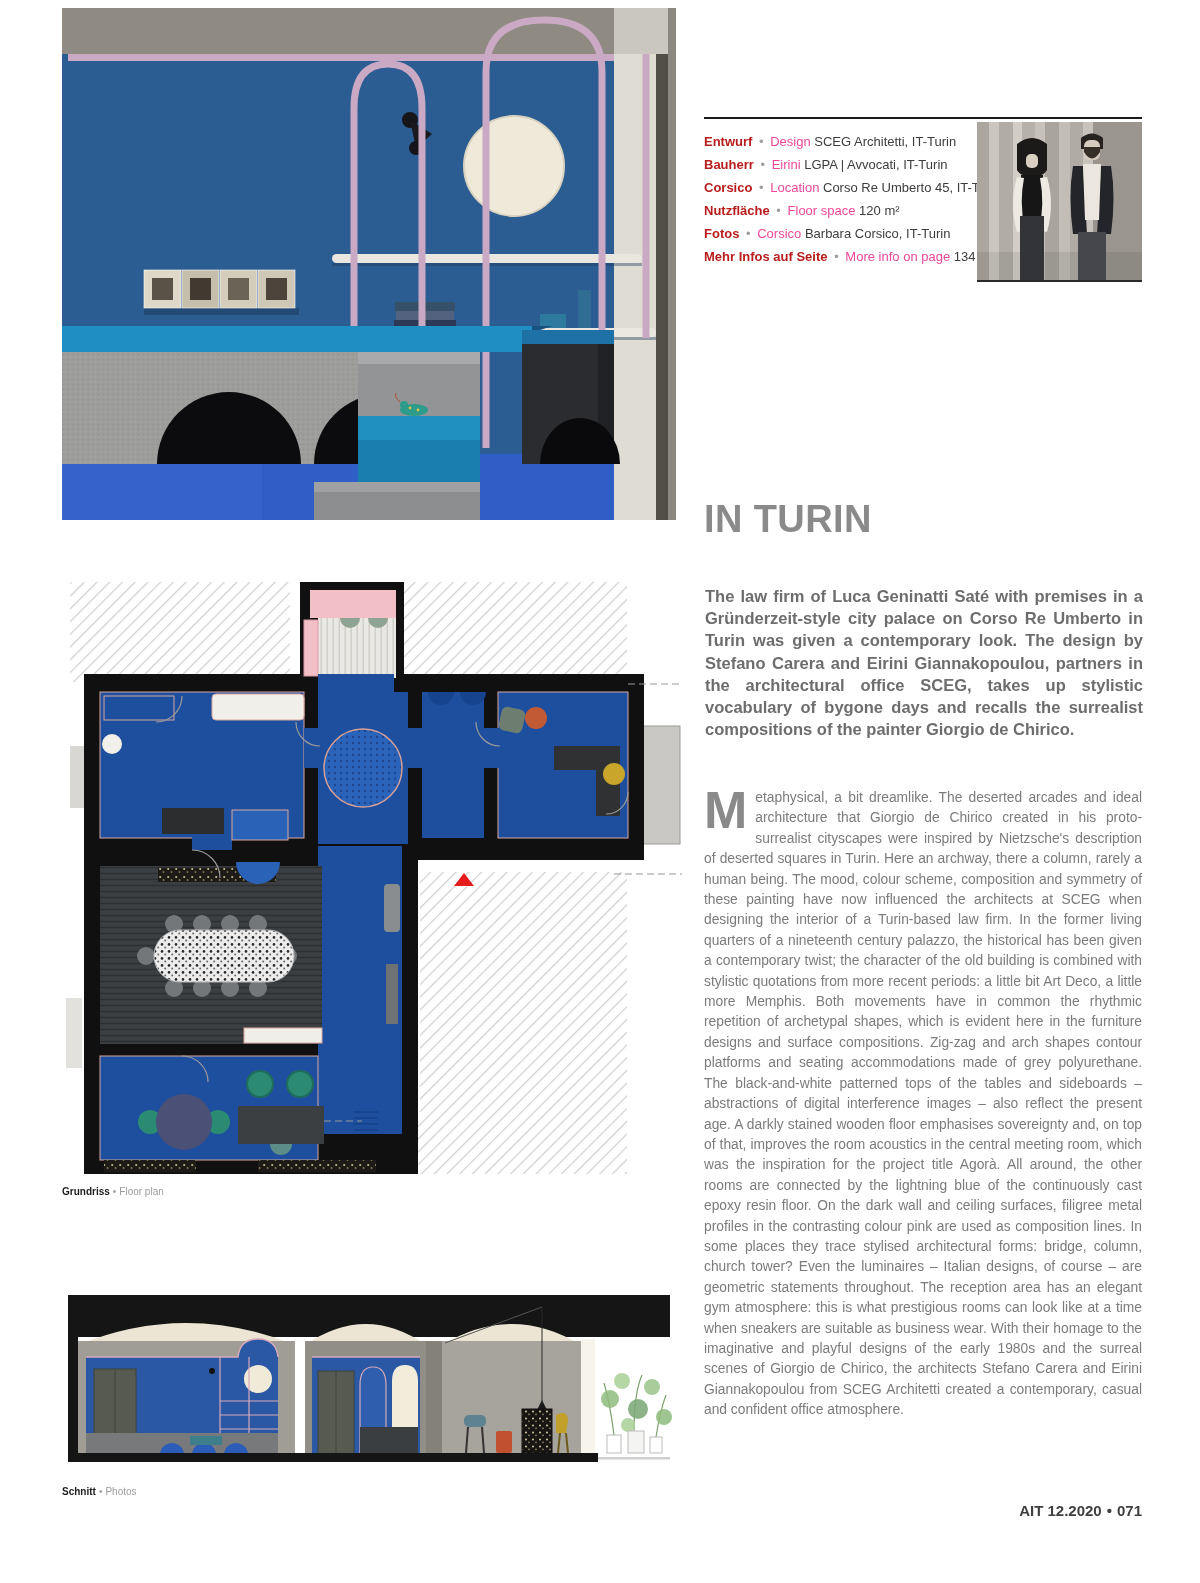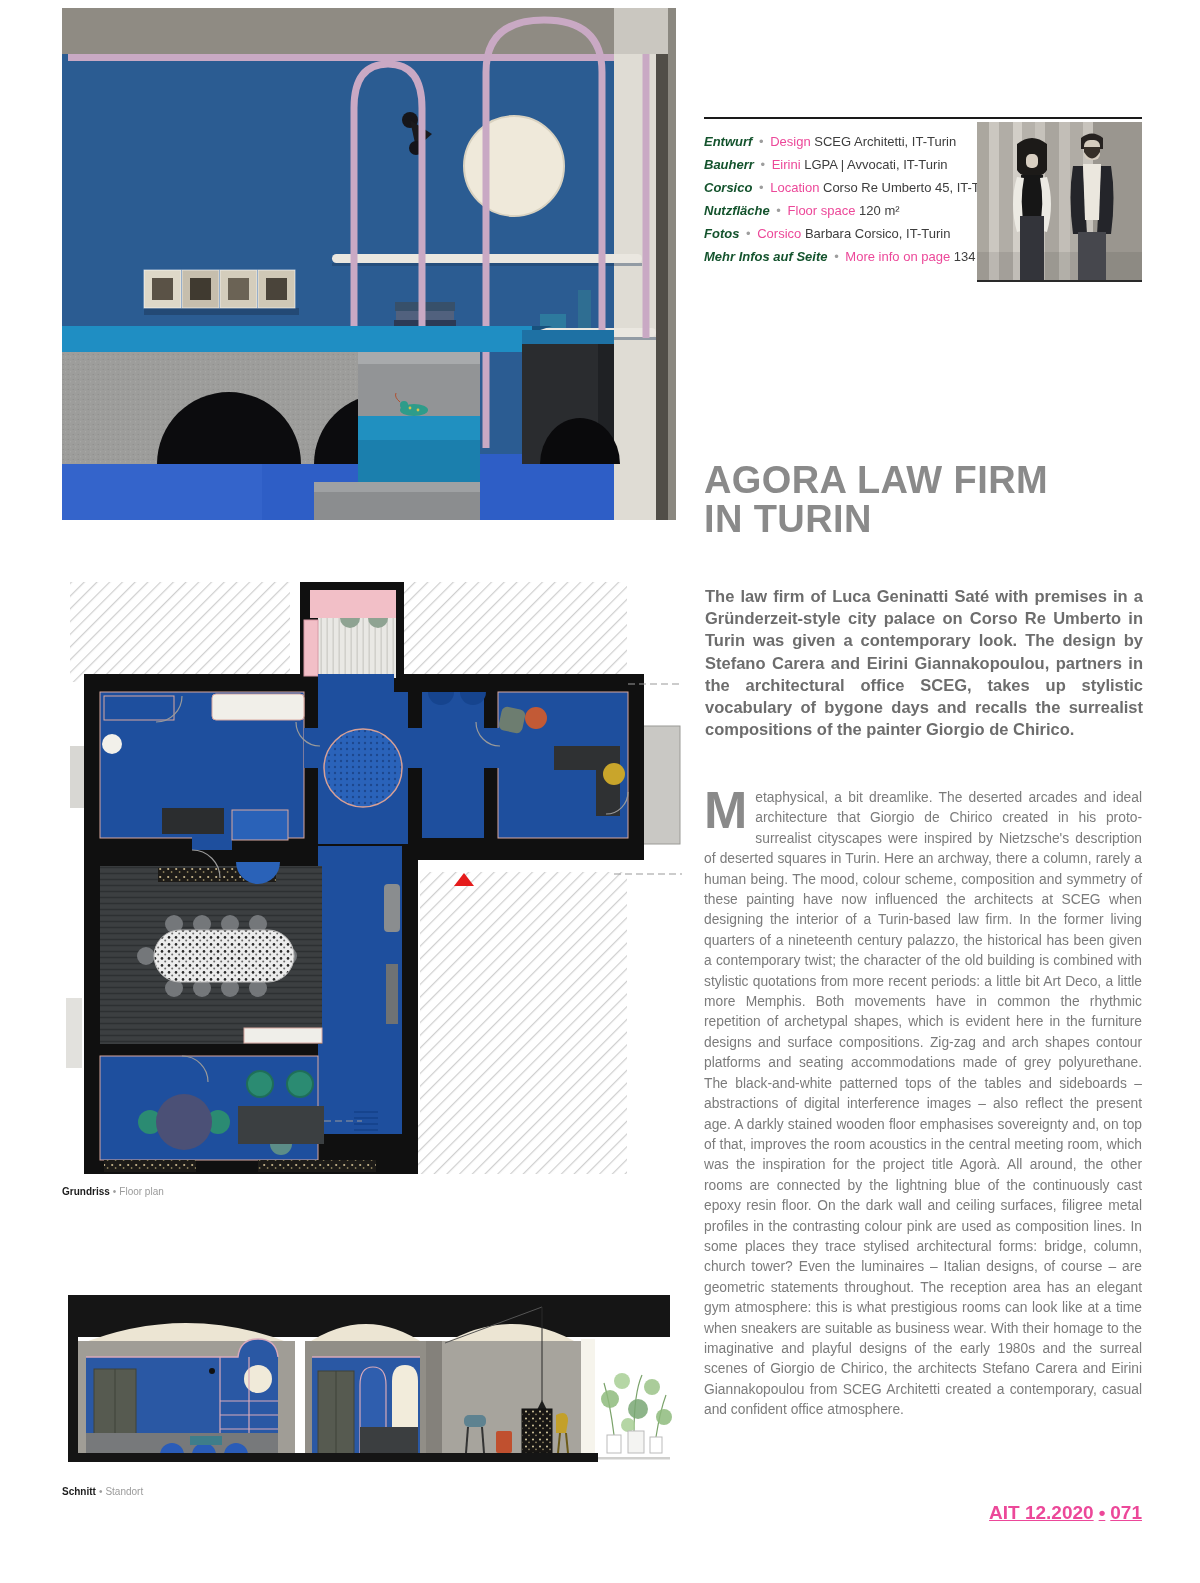"Entwurf" .inforow .de { color: #14532d -> #b91c1c; font-style: italic -> none }
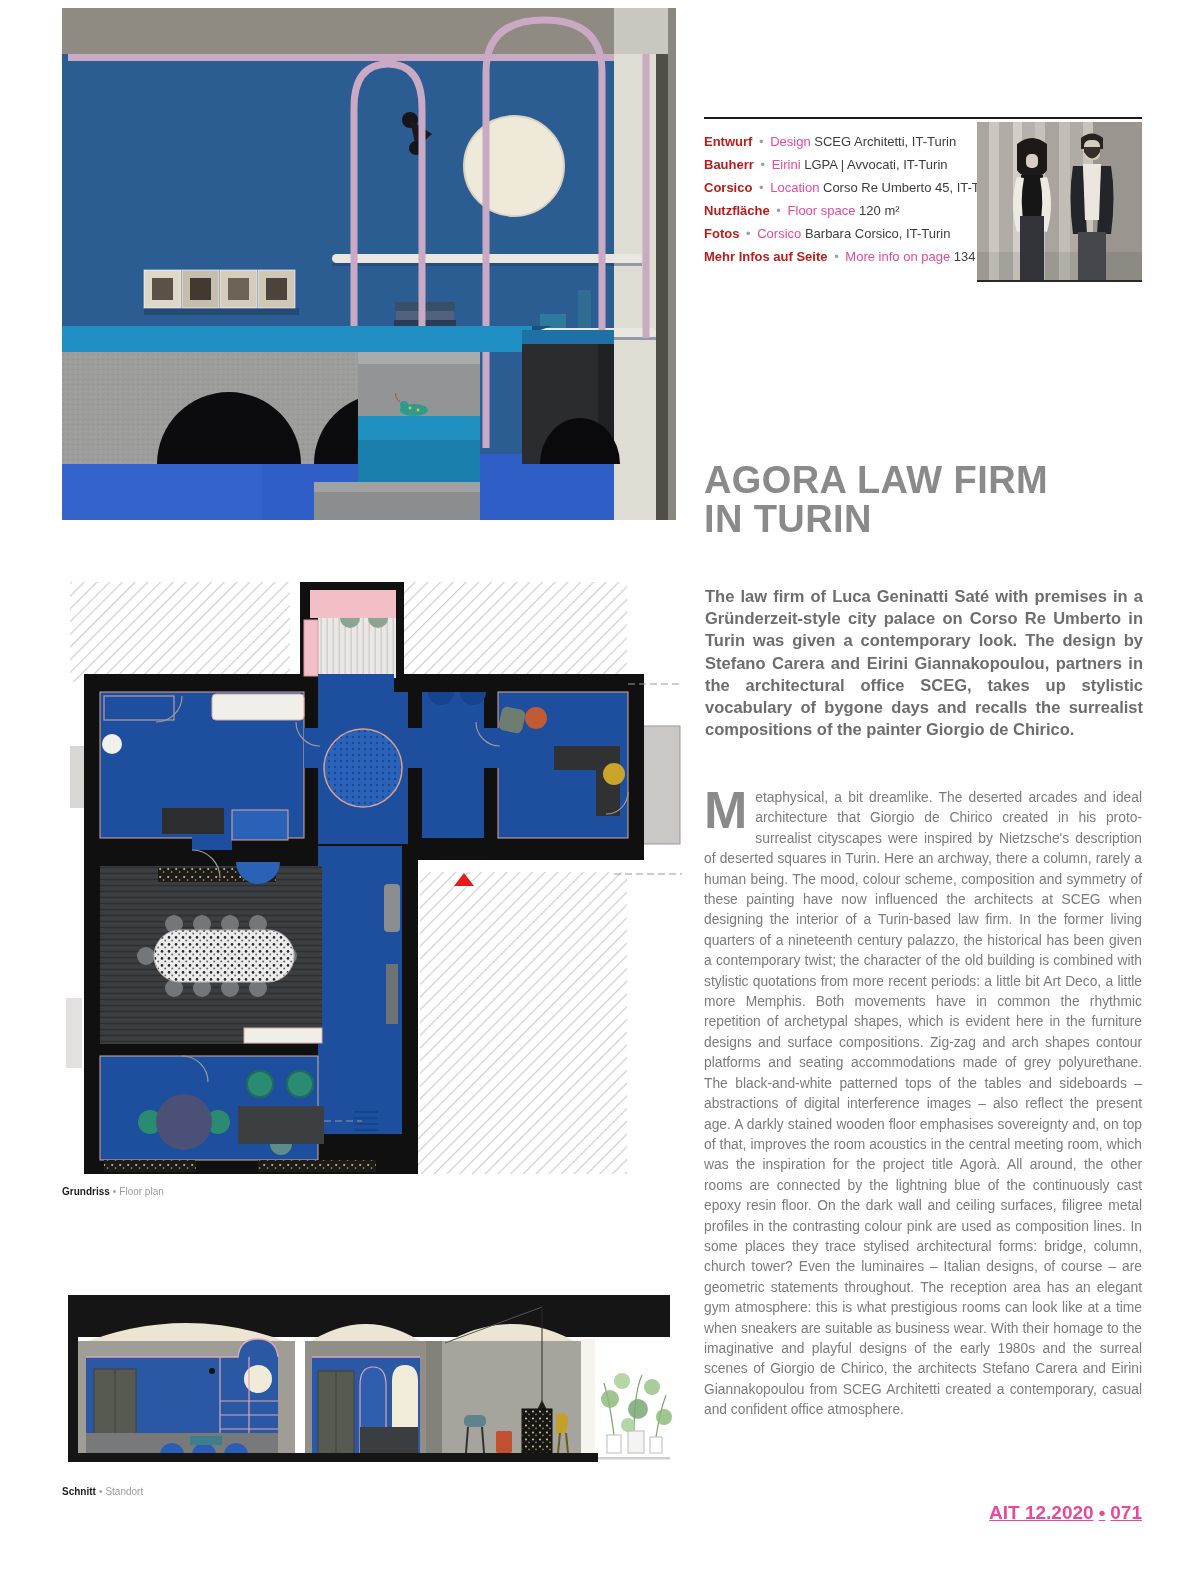"AGORA LAW FIRM" span { html: <span>AGORA LAW FIRM</span> -> none }
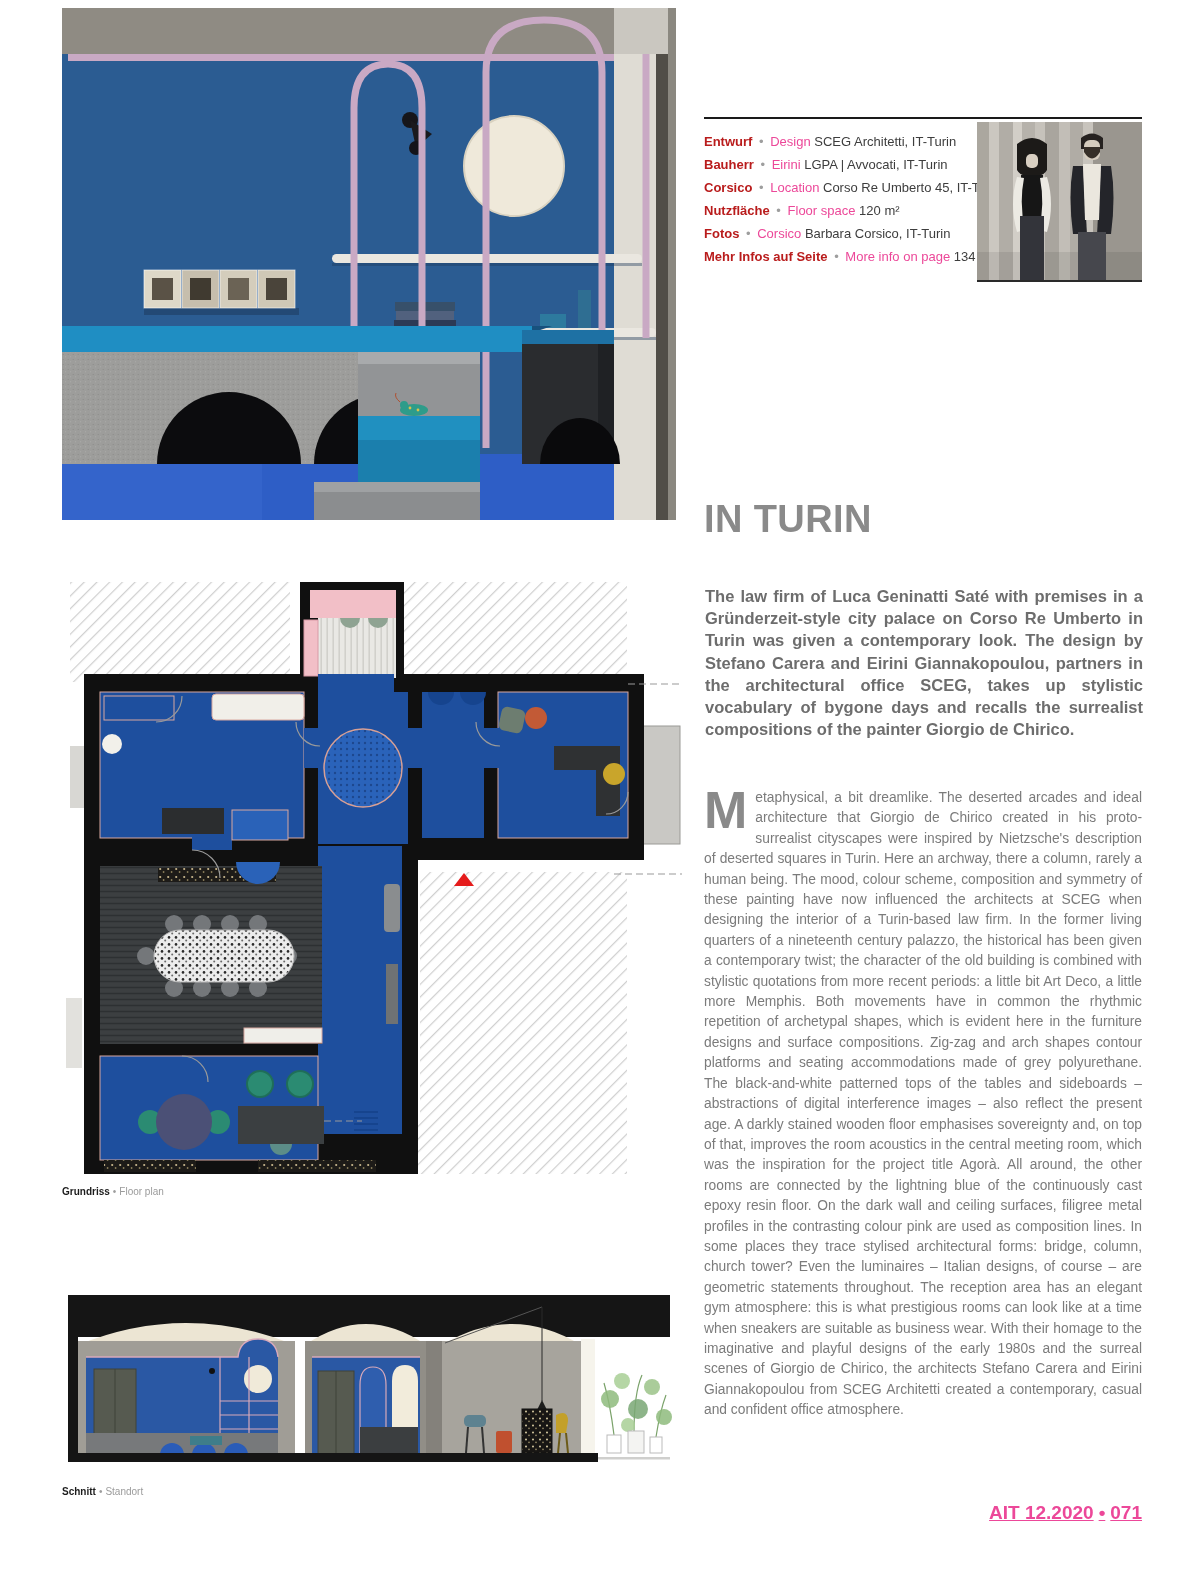"Standort" span.en { text: Standort -> Photos }
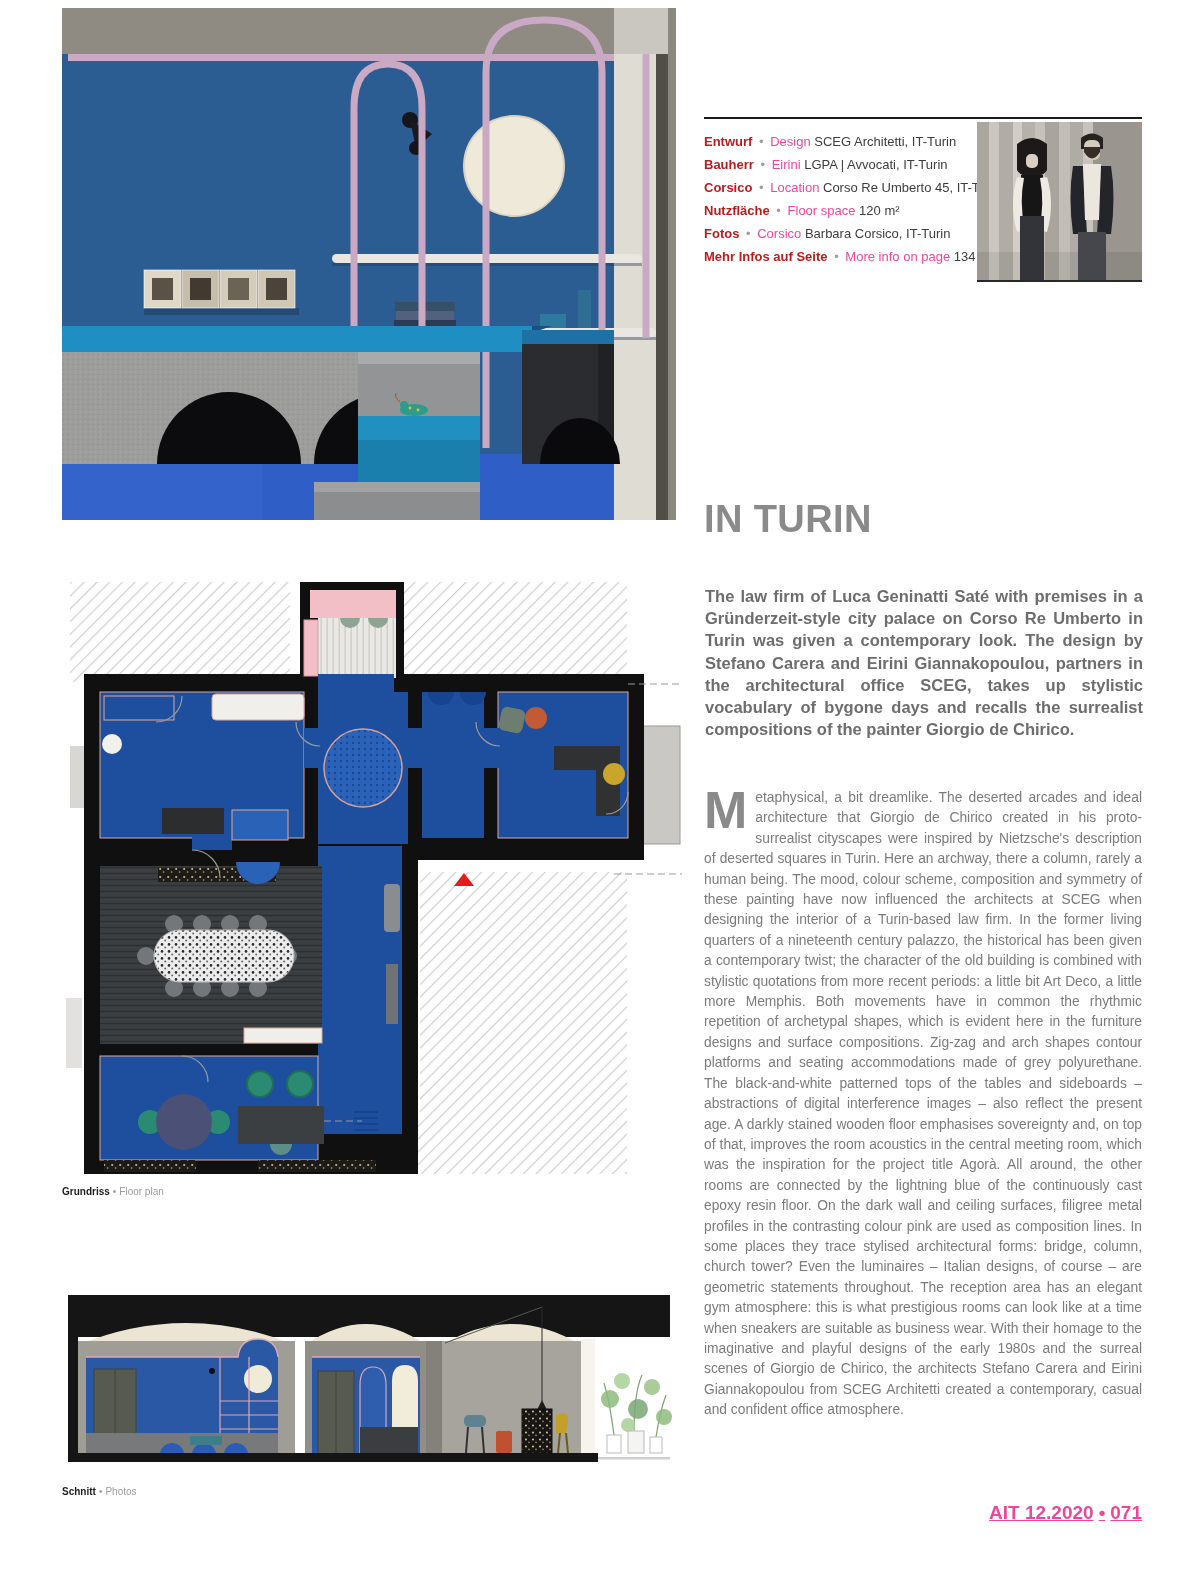"AIT 12.2020 • 071" .footer { color: #ec4899 -> #404040; font-size: 19px -> 15px; text-decoration: underline -> none }
